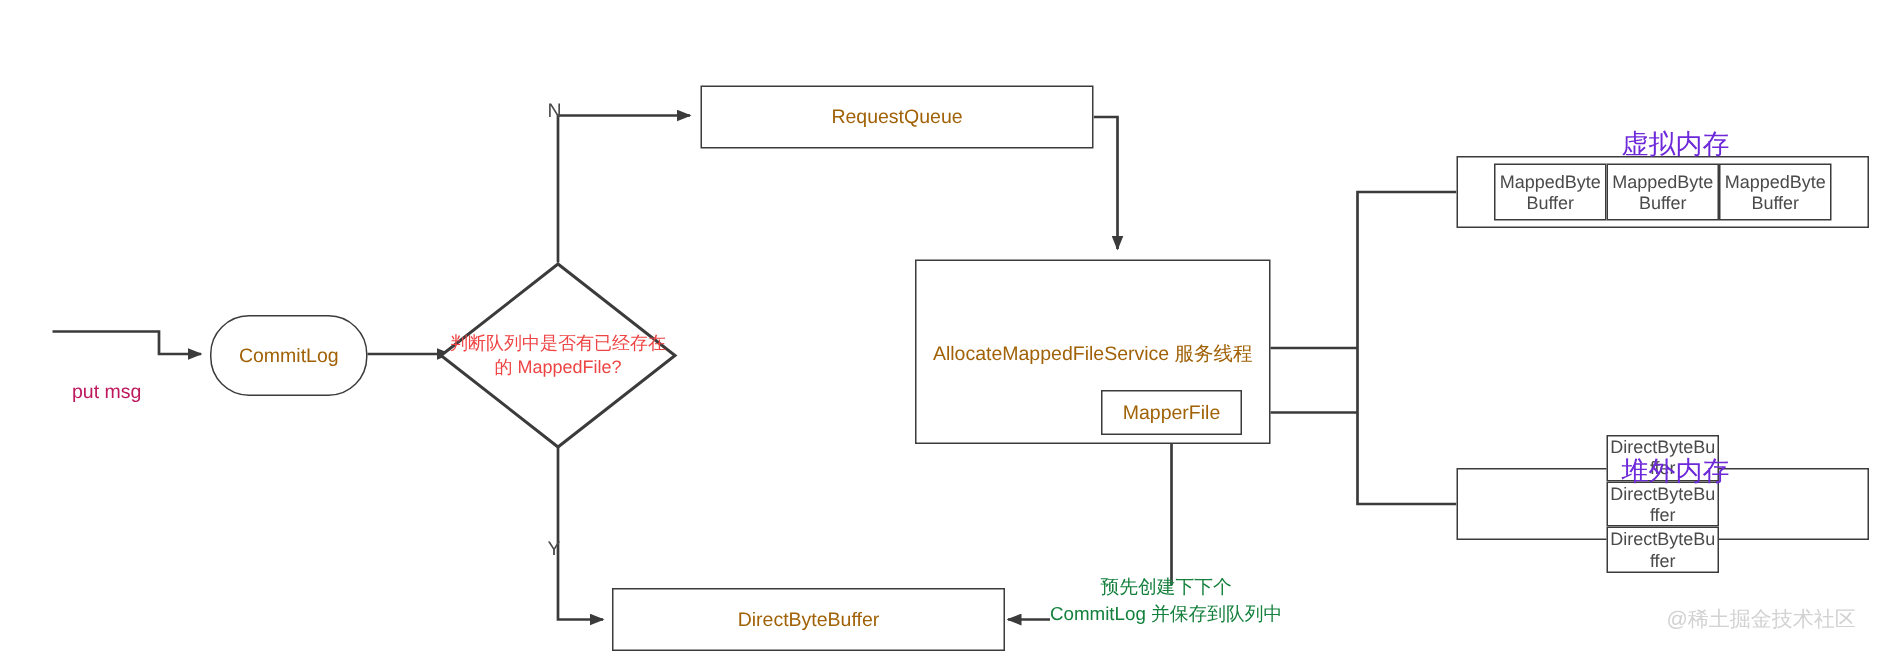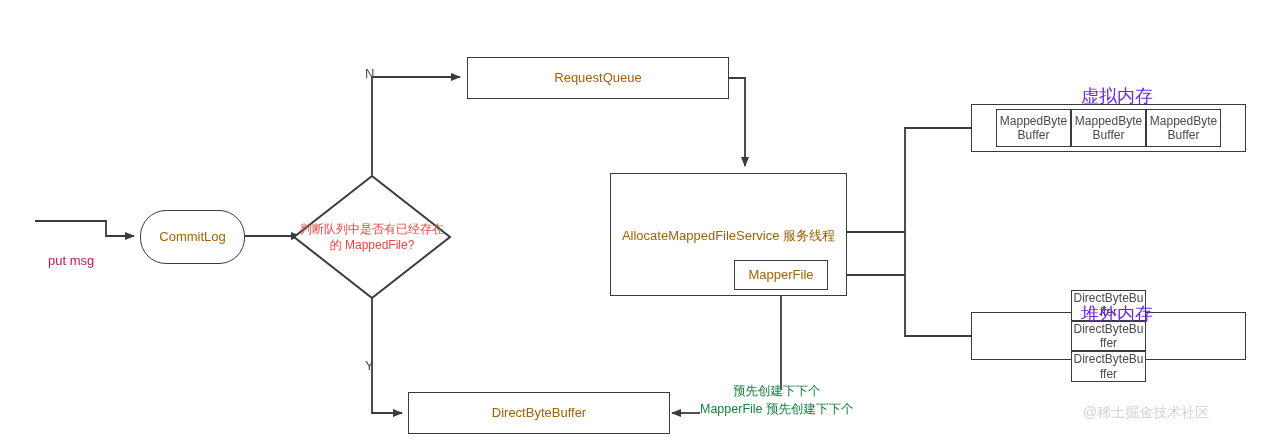"MapperFile 预先创建下下个" div { text: MapperFile 预先创建下下个 -> CommitLog 并保存到队列中 }
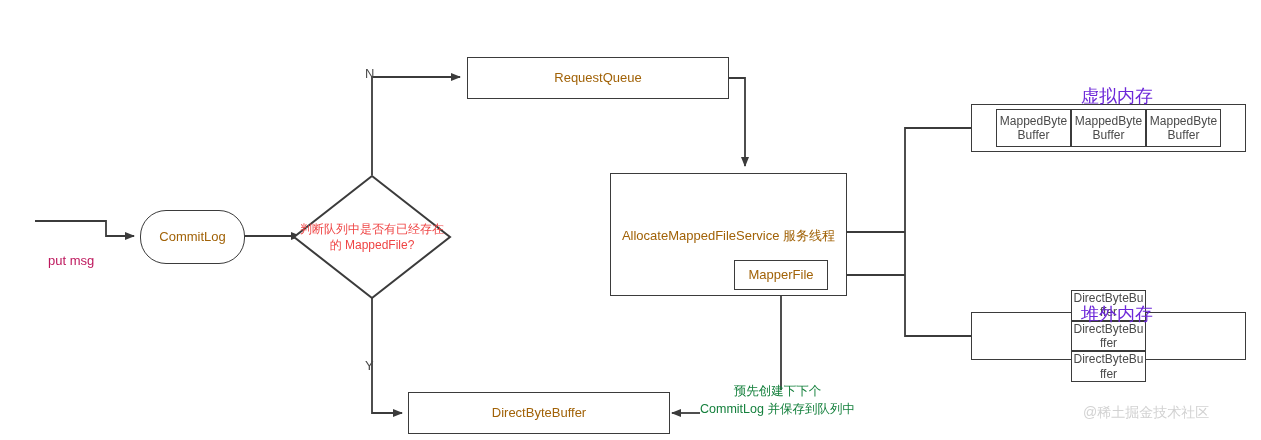"@稀土掘金技术社区" .watermark { margin-left: none -> 28px }
